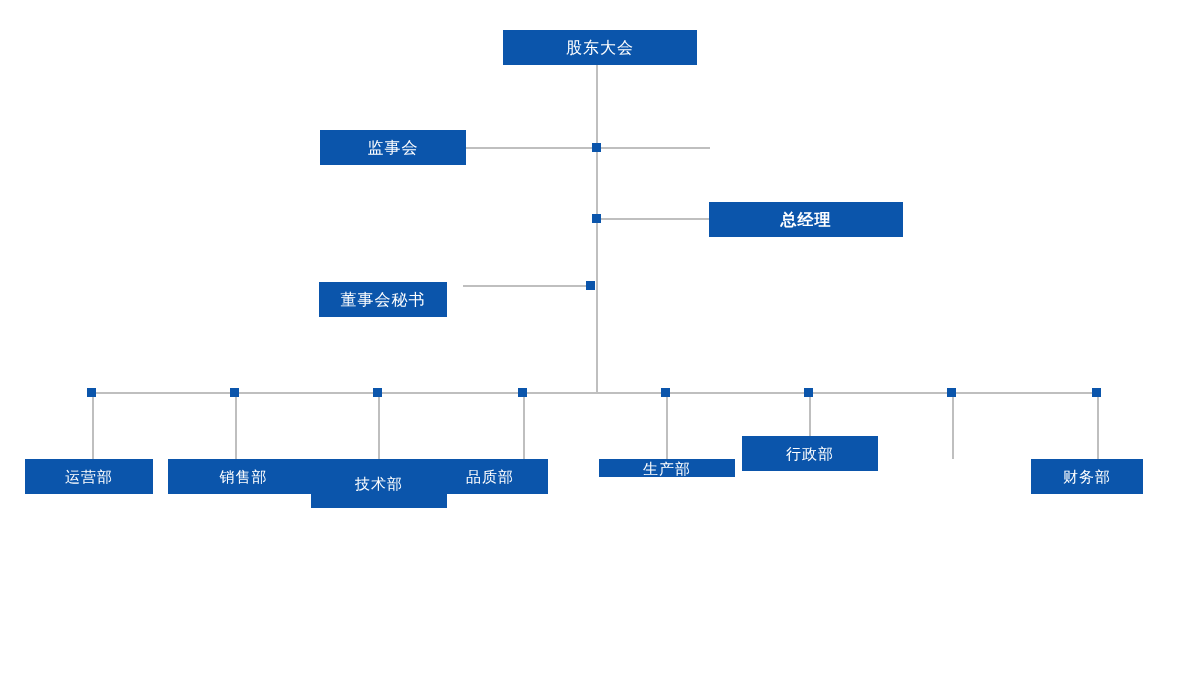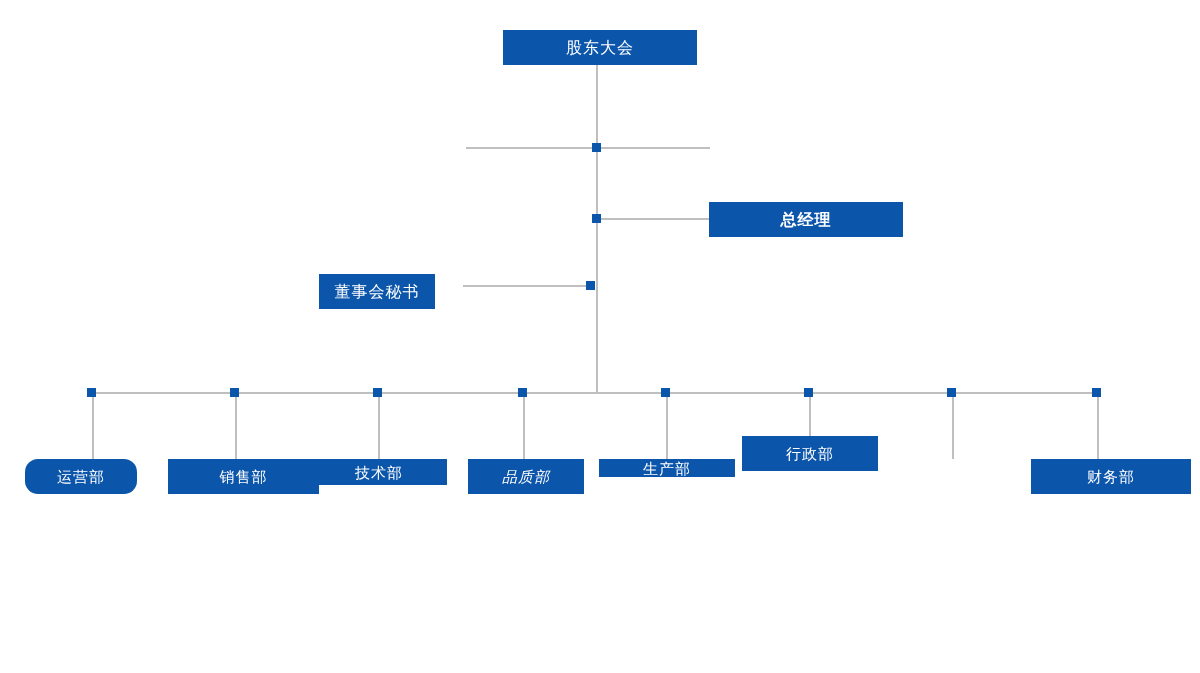"监事会" div.node-box { html: none -> <div>监事会</div> }
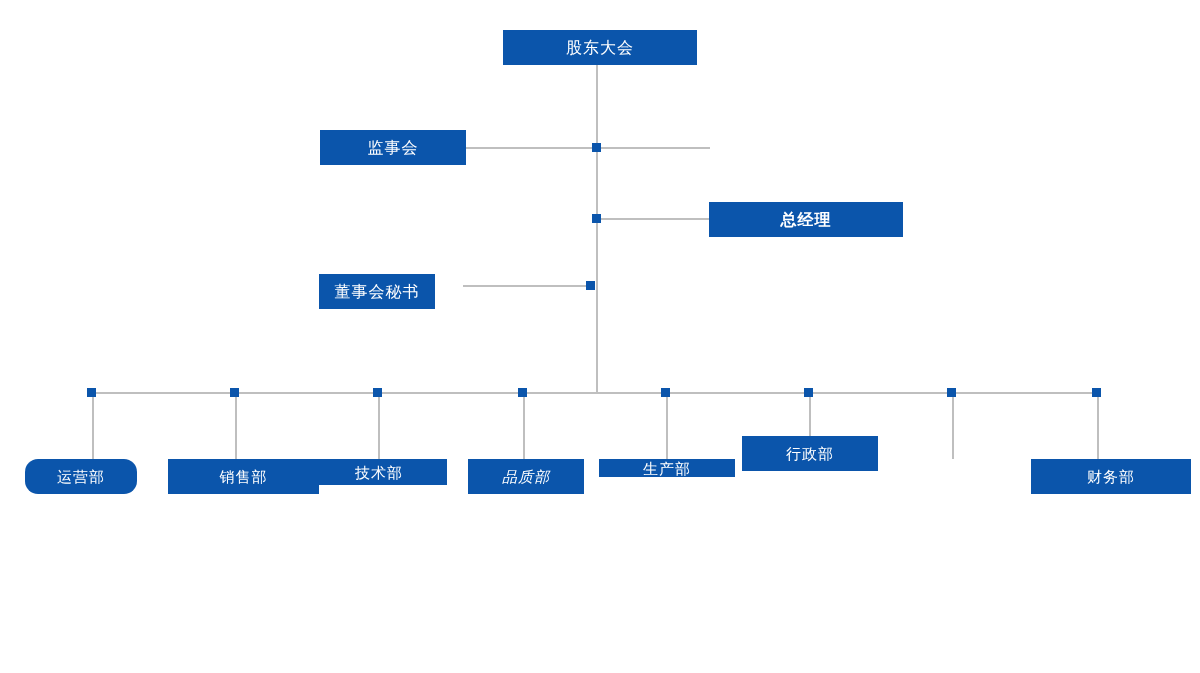"董事会秘书" div.node-box { top: 274px -> 282px; width: 116px -> 128px }
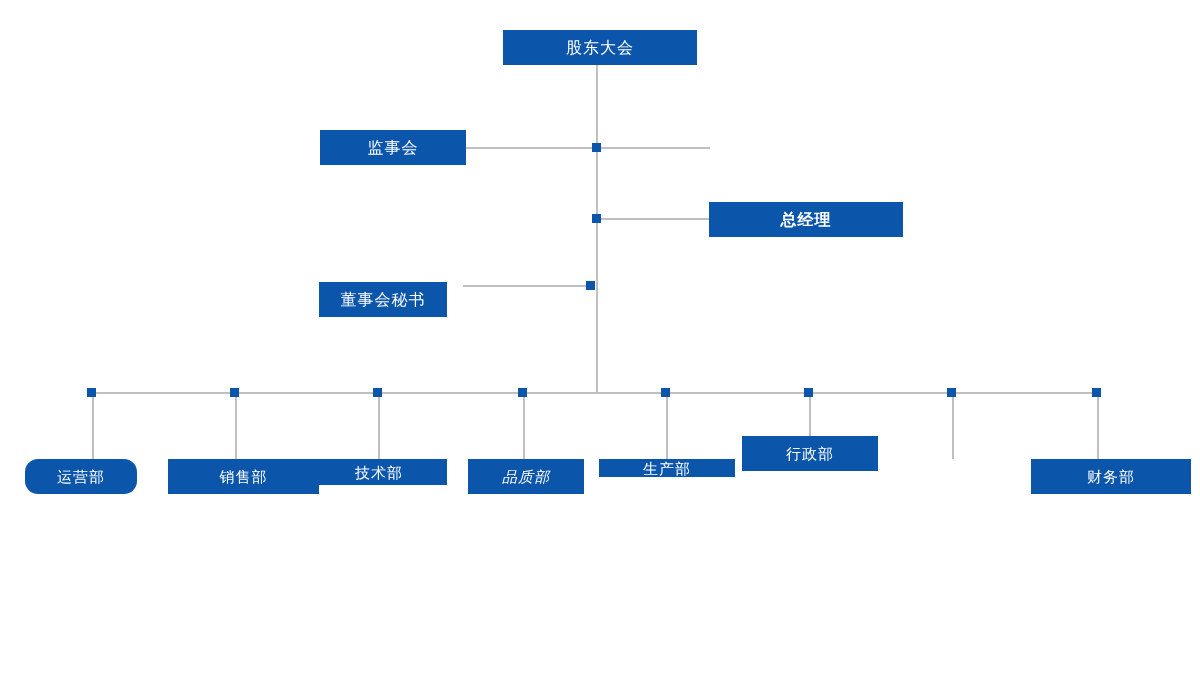"运营部" div.node-box { border-radius: 13px -> none; width: 112px -> 128px }
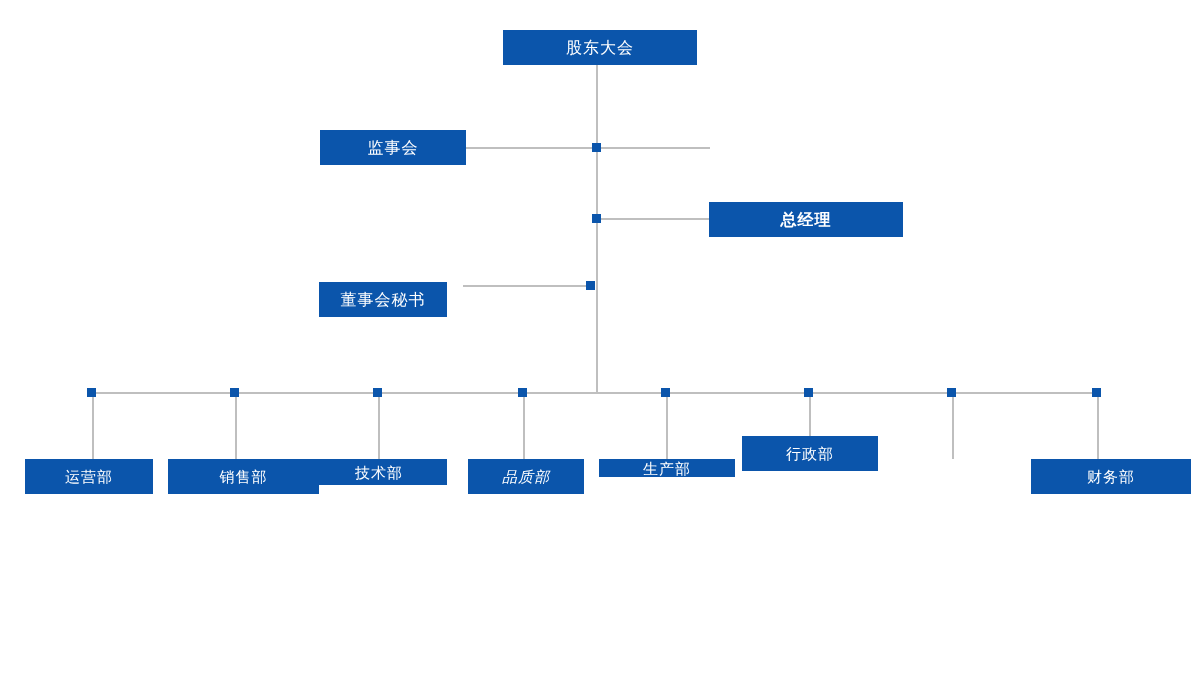"技术部" div.node-box { height: 26px -> 49px }
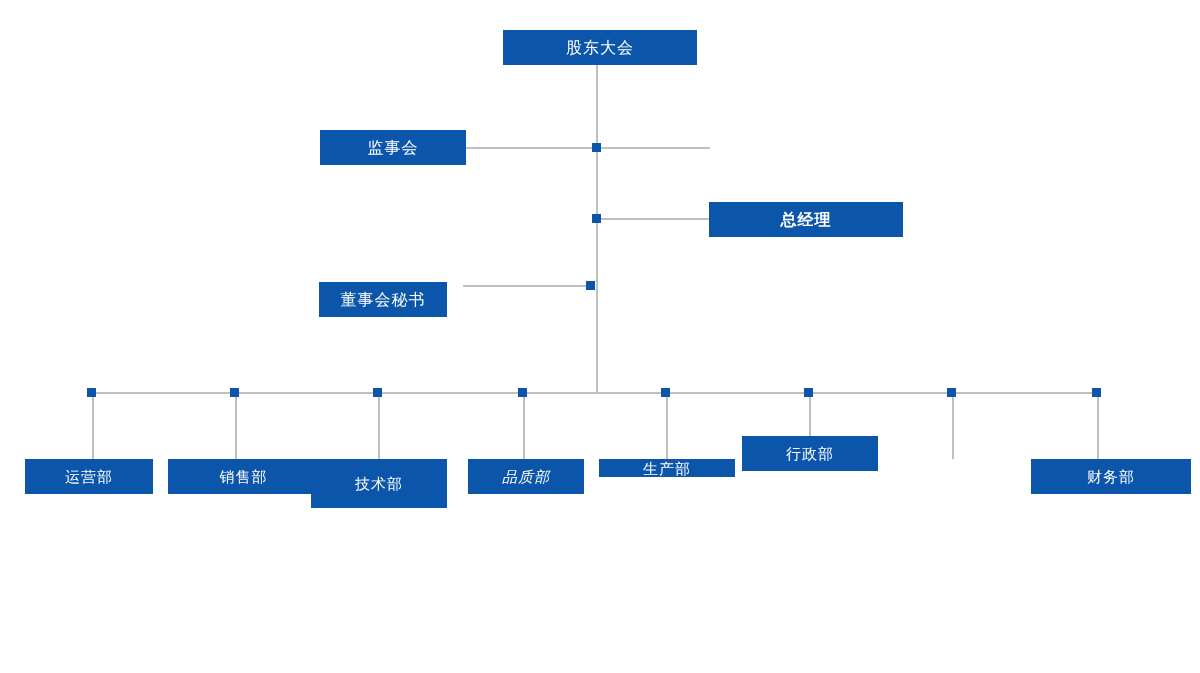"品质部" div.node-box { font-style: italic -> none; left: 468px -> 432px }
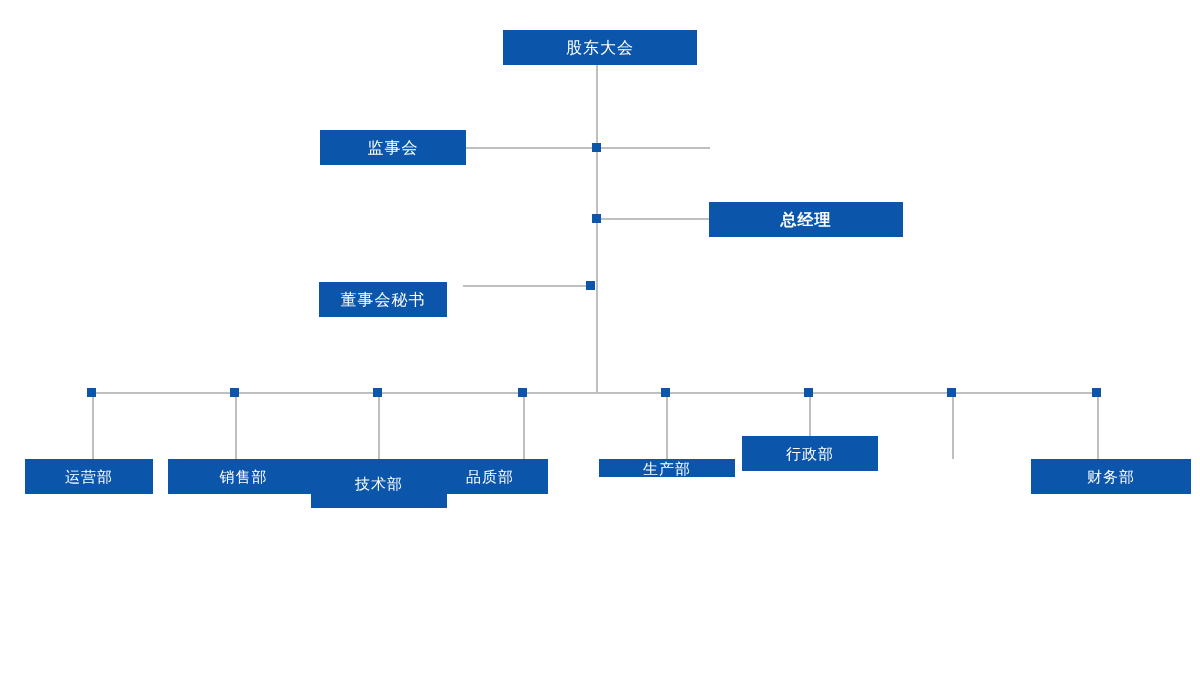"财务部" div.node-box { width: 160px -> 112px }
